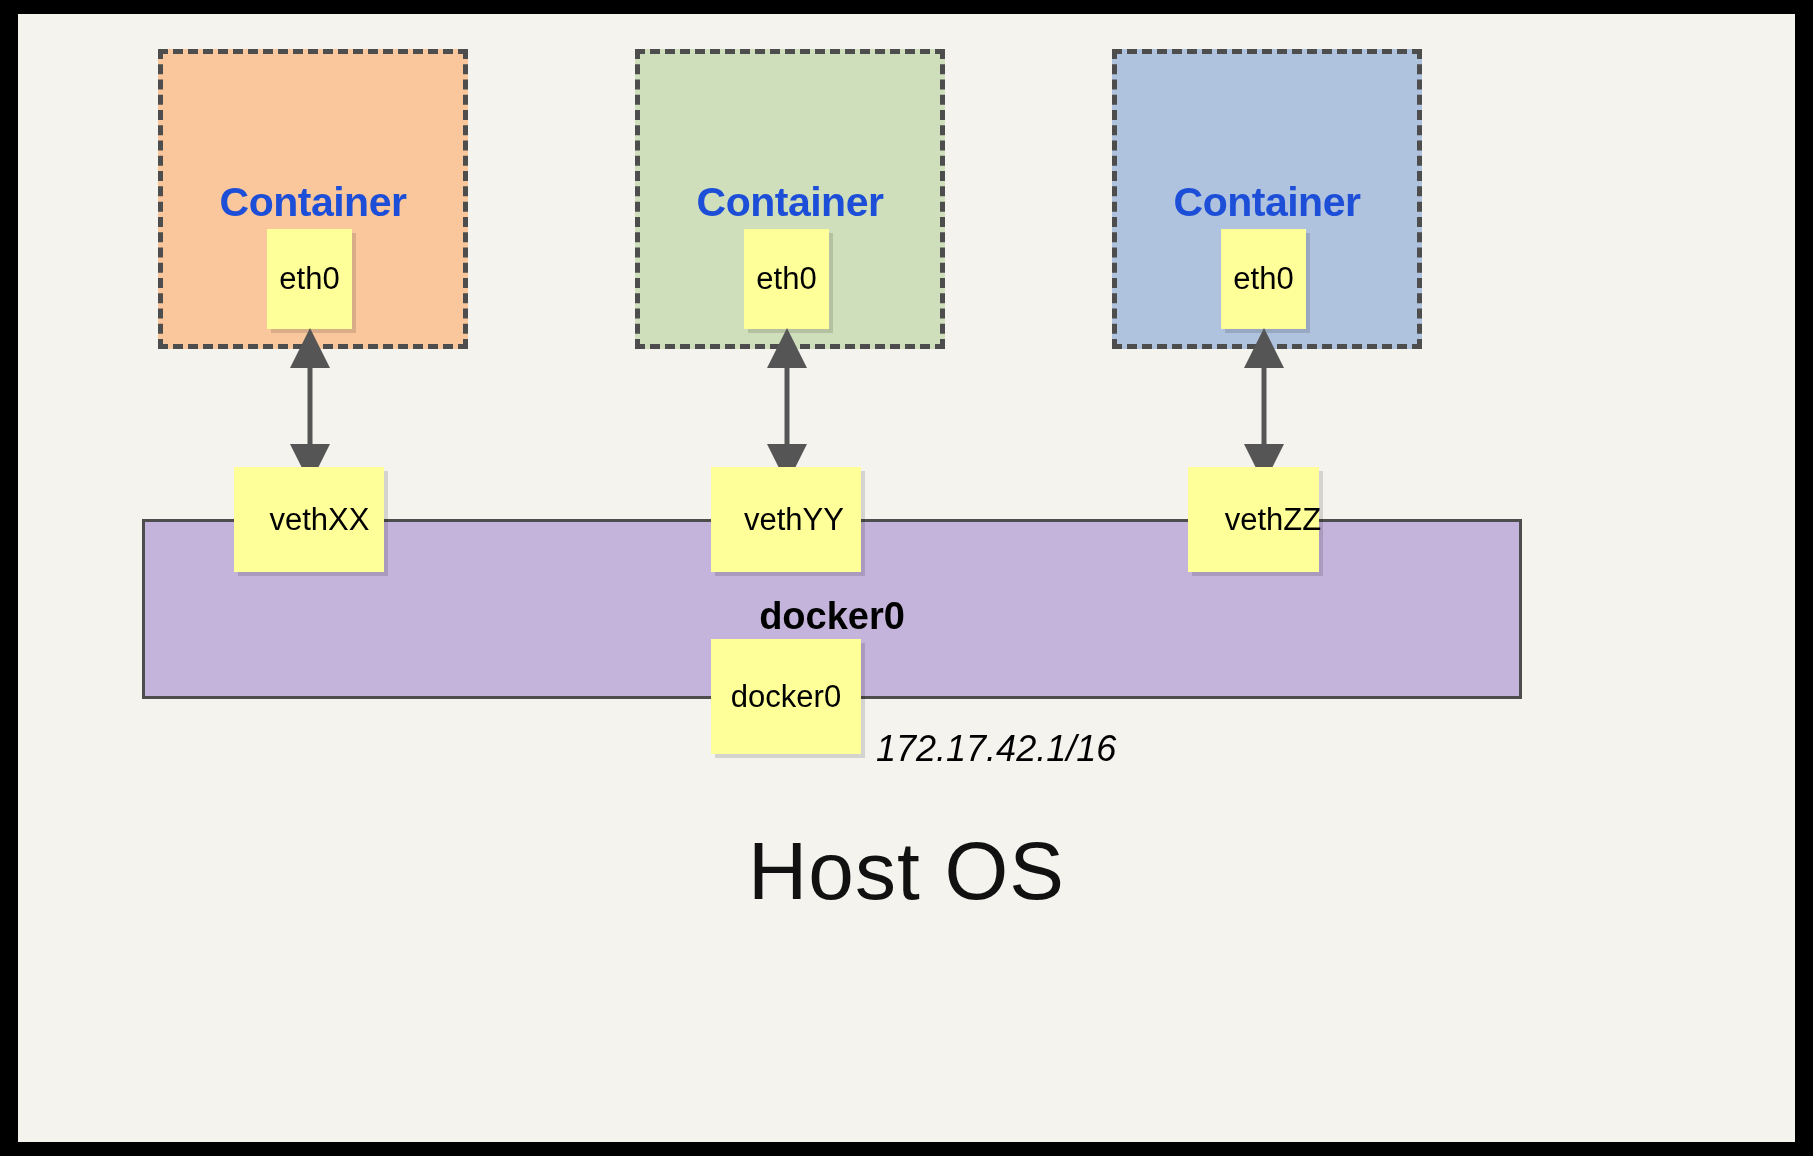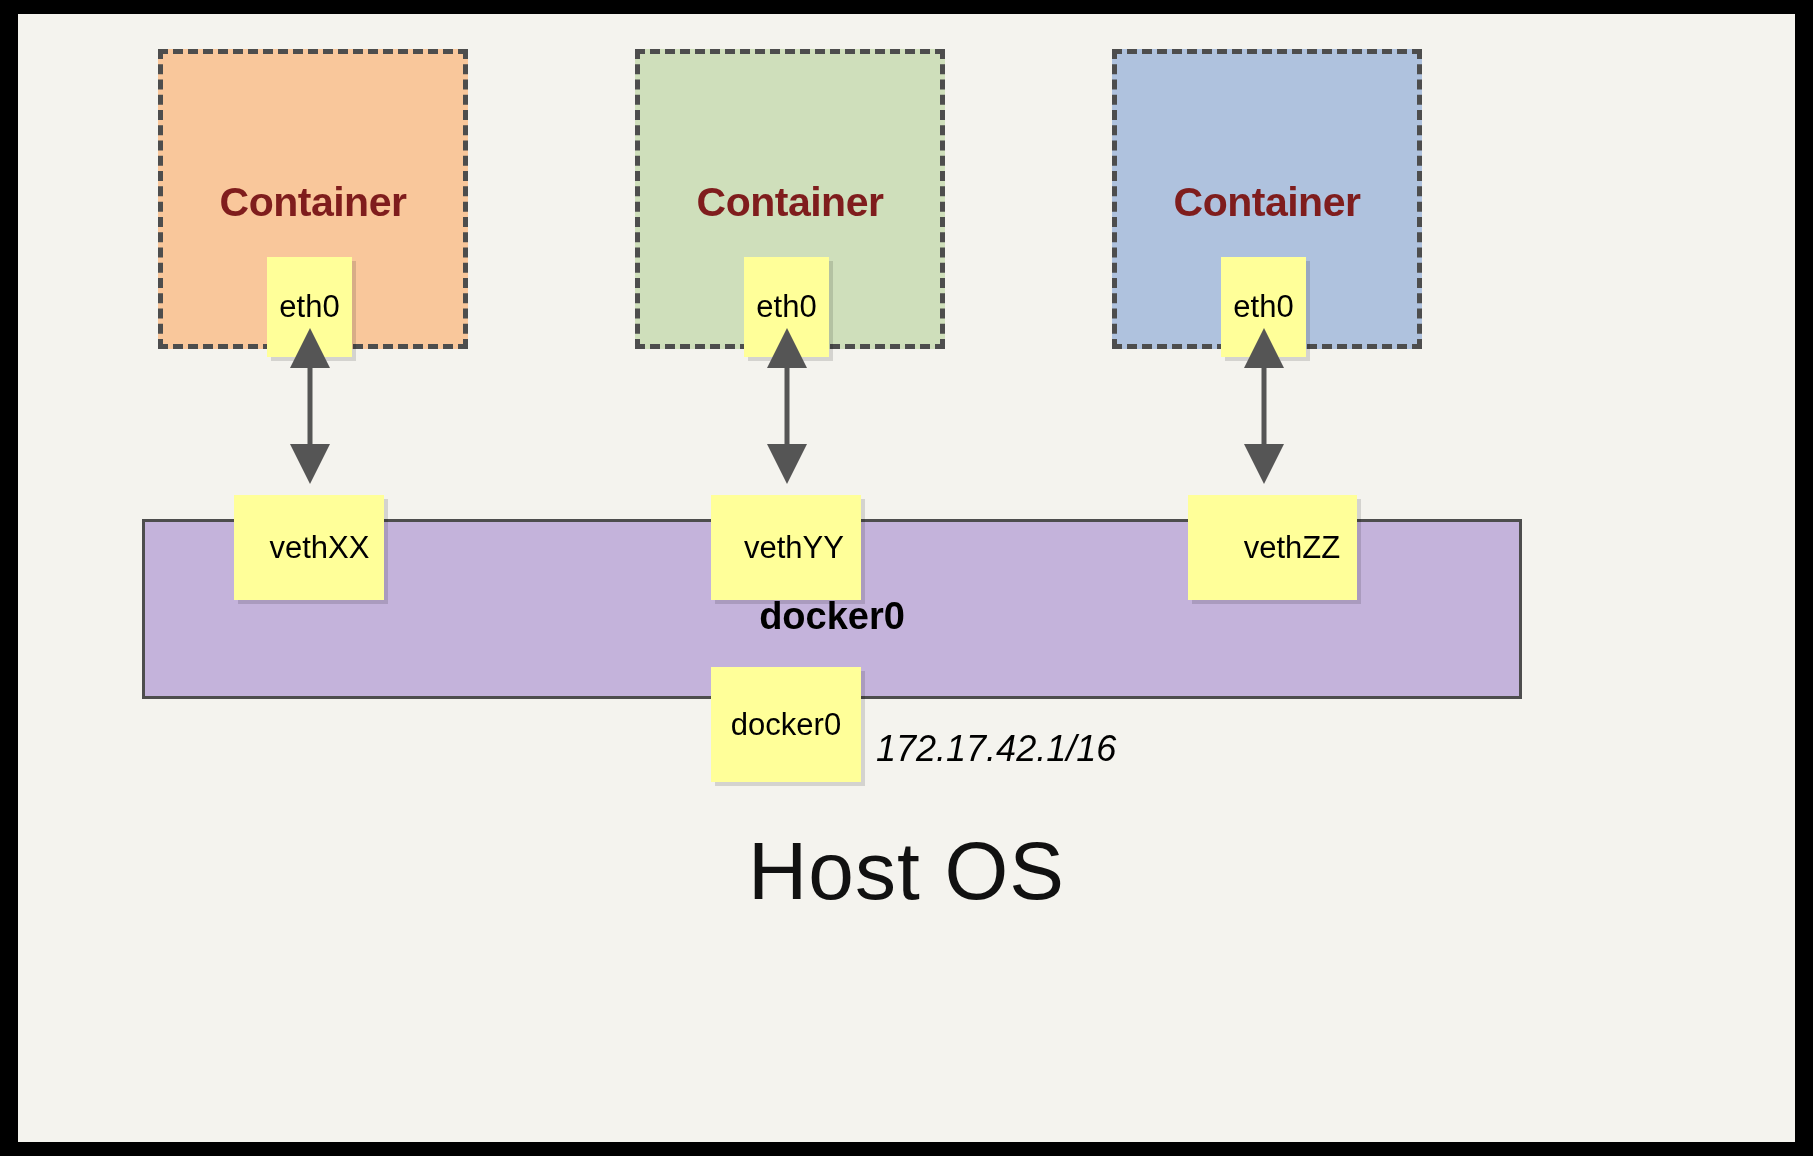"Container" .container-title { color: #7f1d1d -> #1d4ed8 }
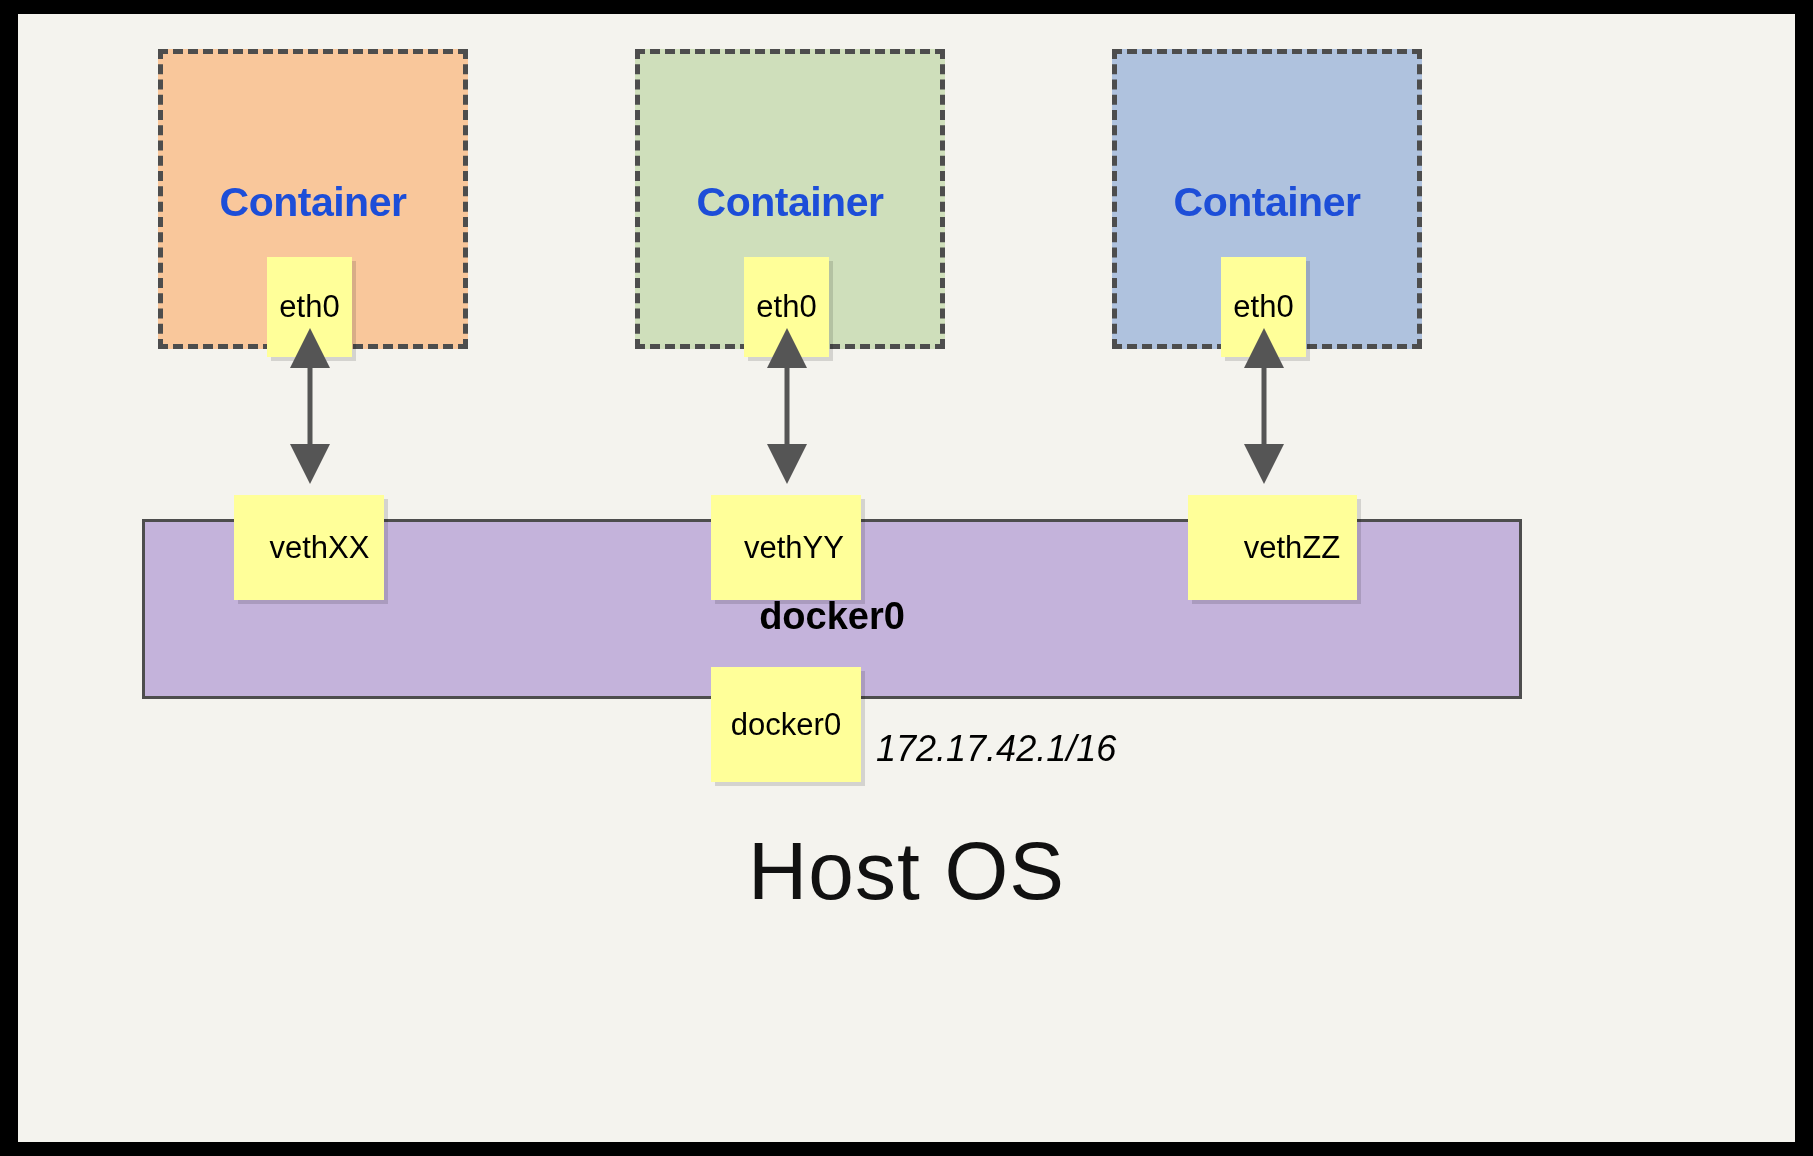"eth0" .ybox { margin-top: 28px -> none }
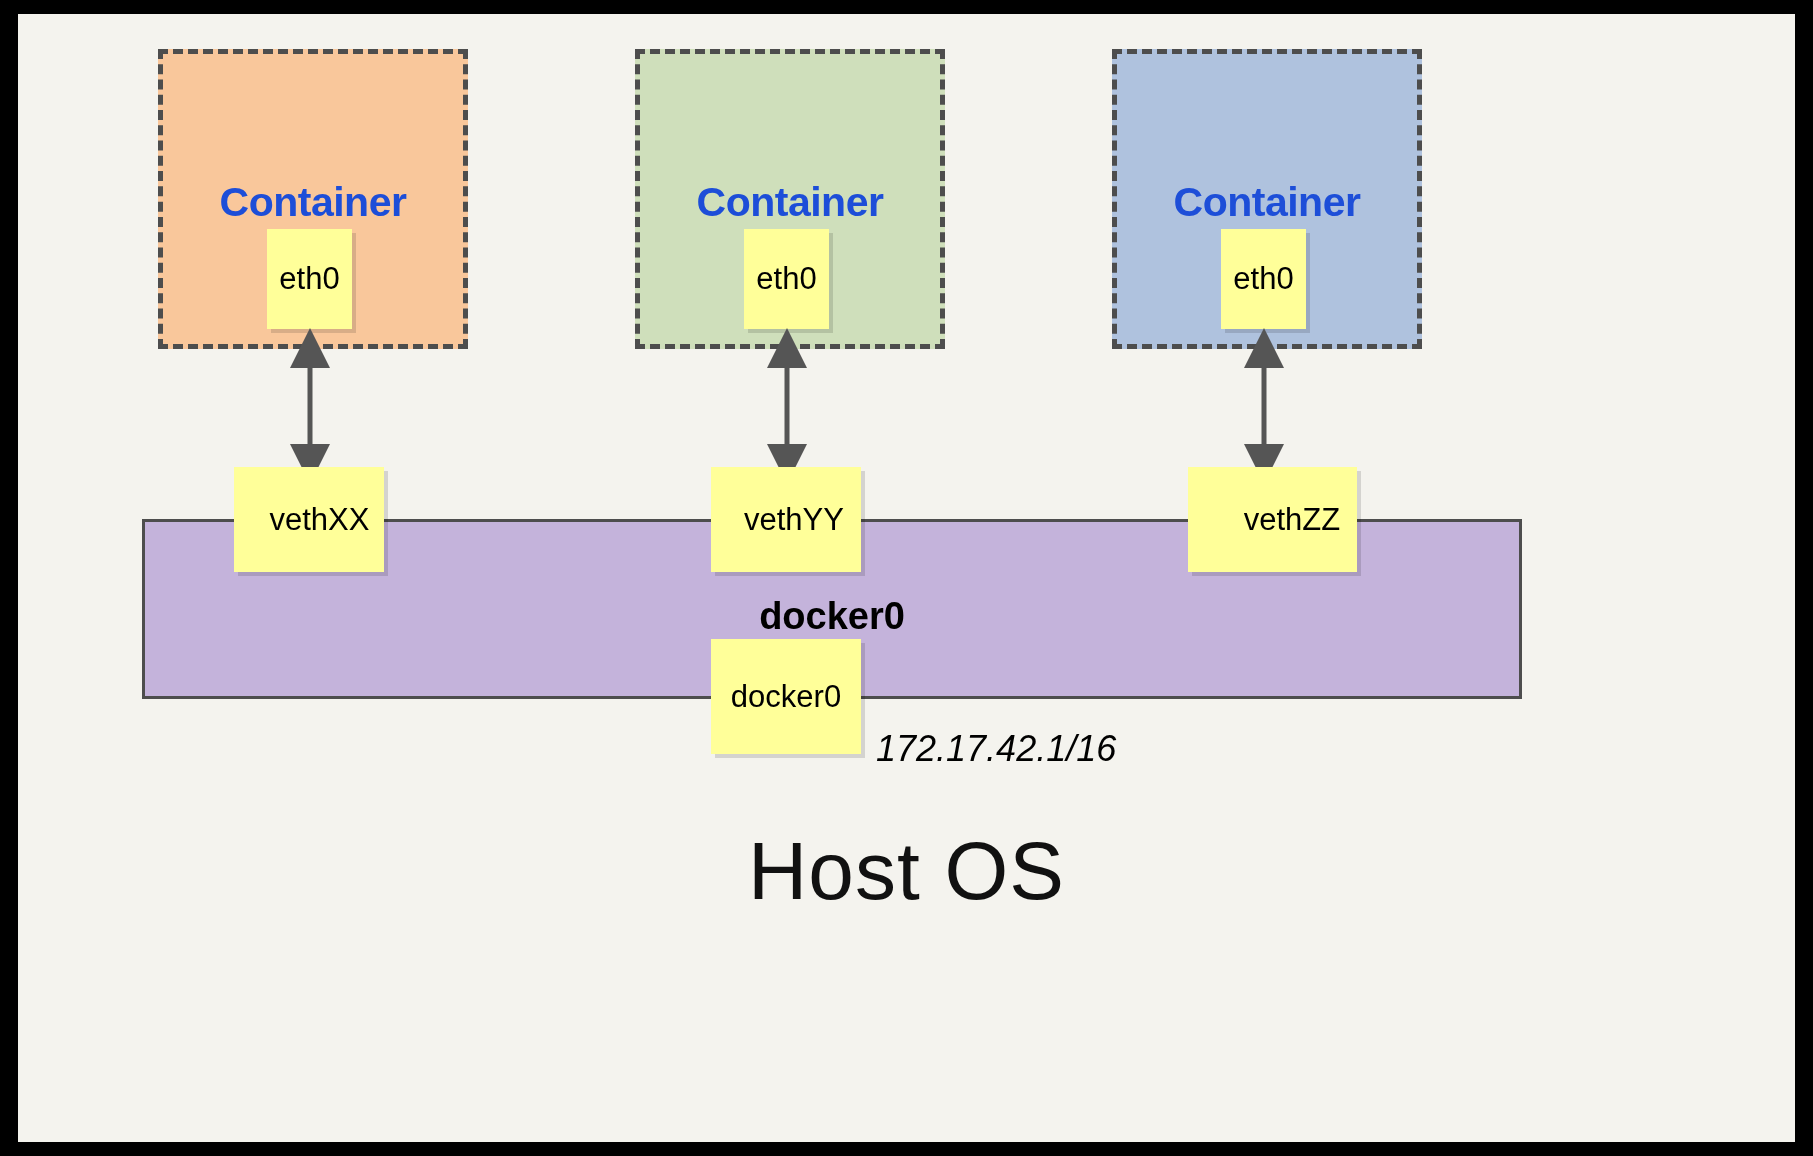"vethZZ" div.ybox { width: 169px -> 131px }
